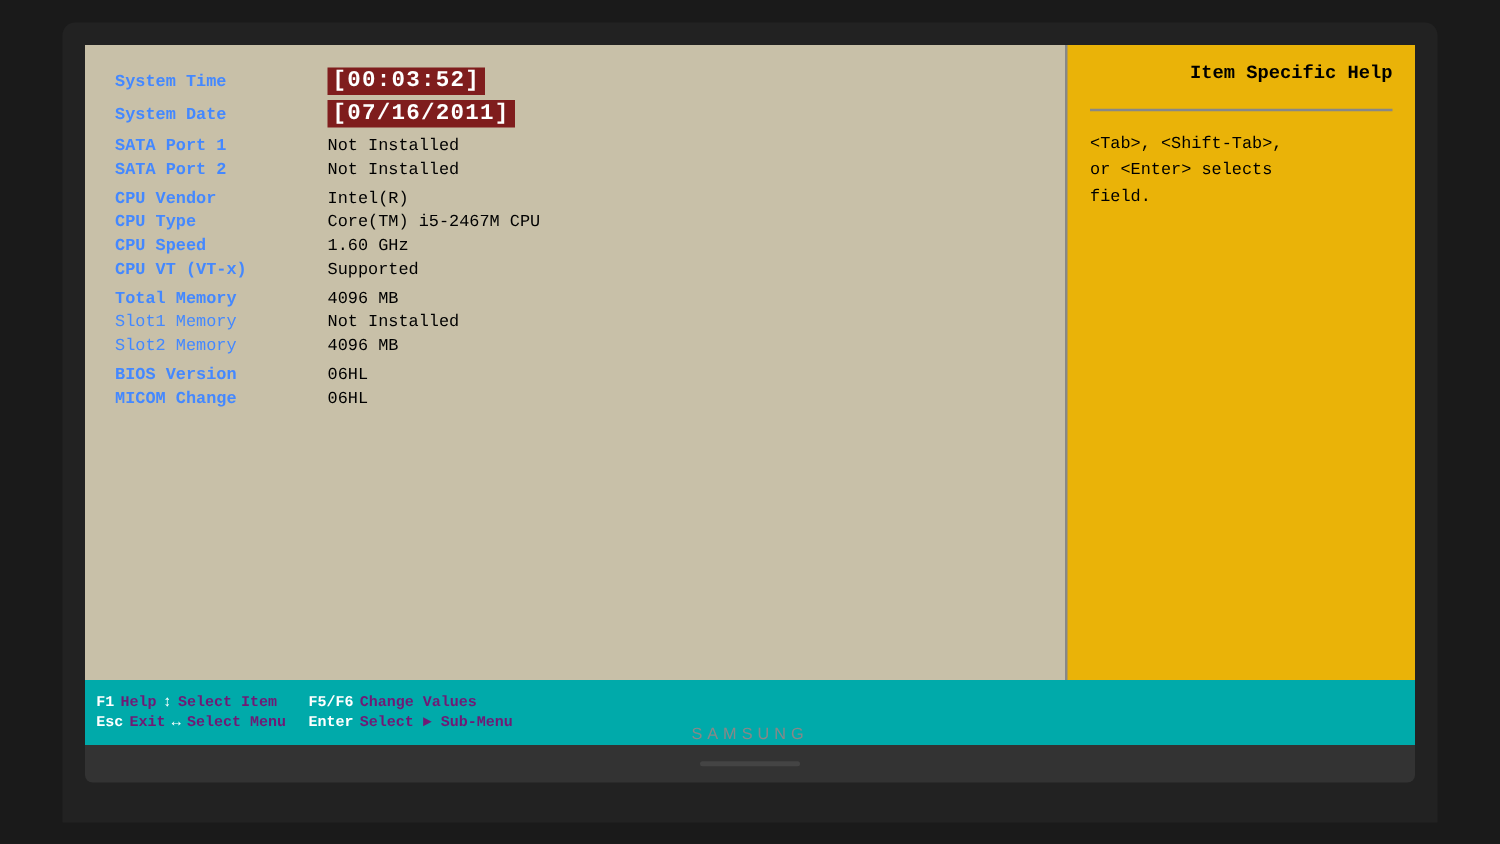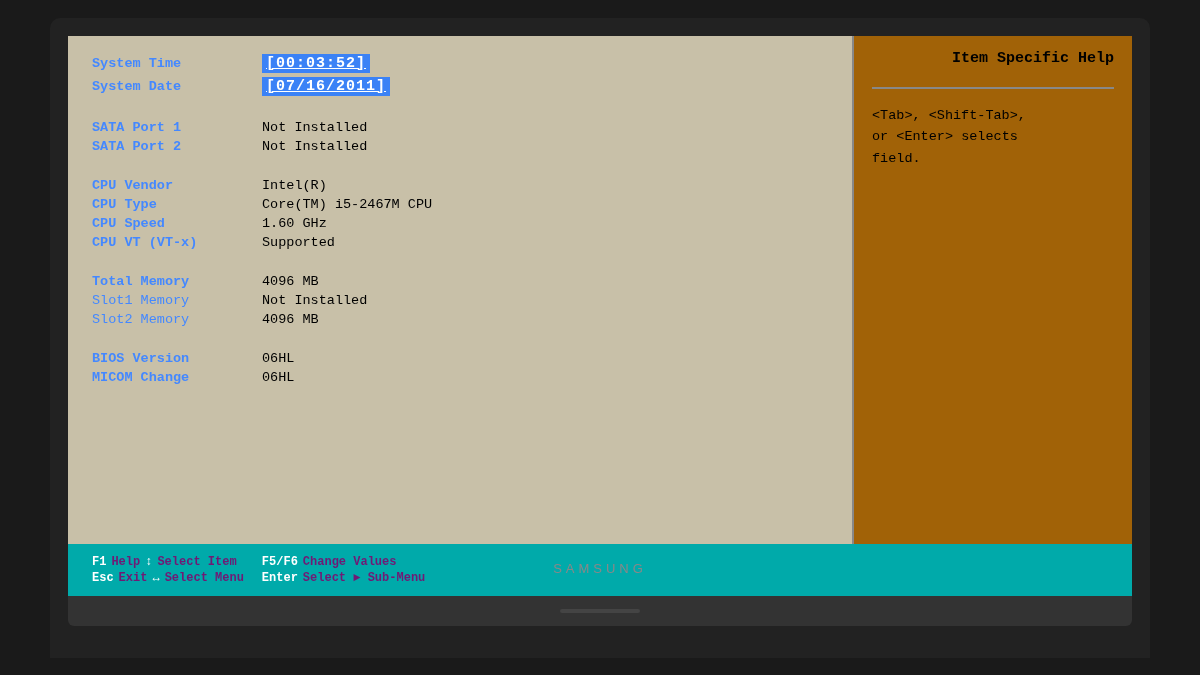"[00:03:52]" .bios-value.highlighted { background: #3b82f6 -> #7f1d1d; font-size: 15px -> 18px; text-decoration: underline -> none }
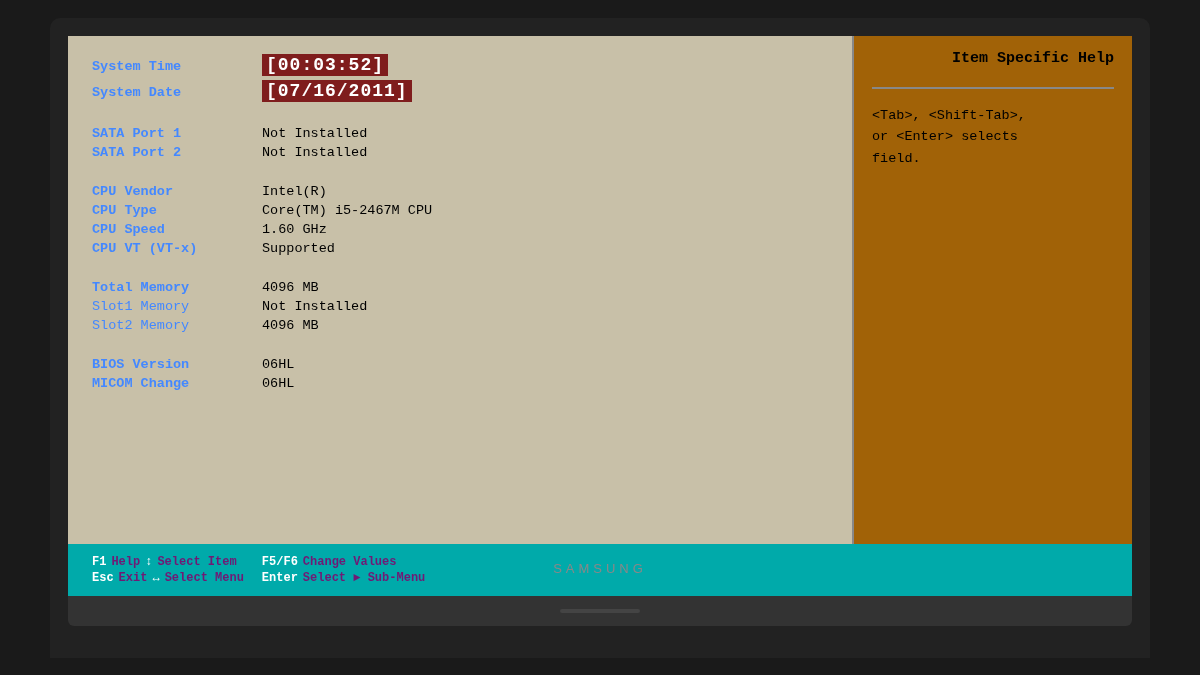"Item Specific Help" .bios-right { background: #a16207 -> #eab308 }
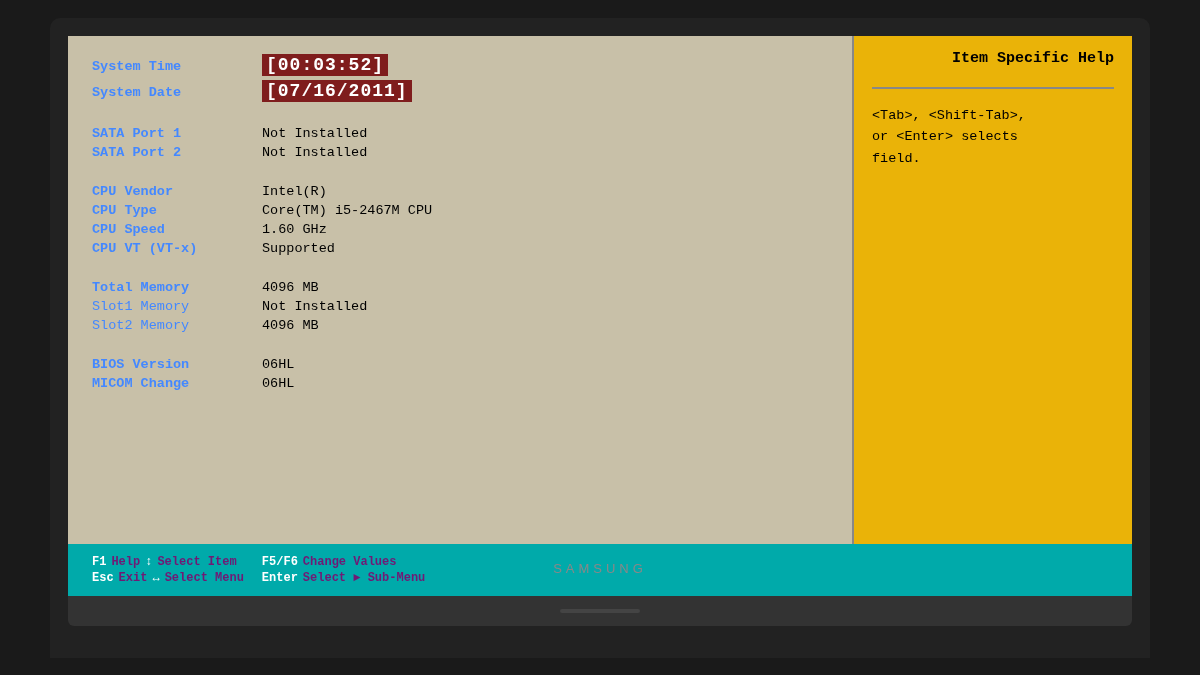"SATA Port 1" .bios-row.gap-top { margin-top: 24px -> 8px }
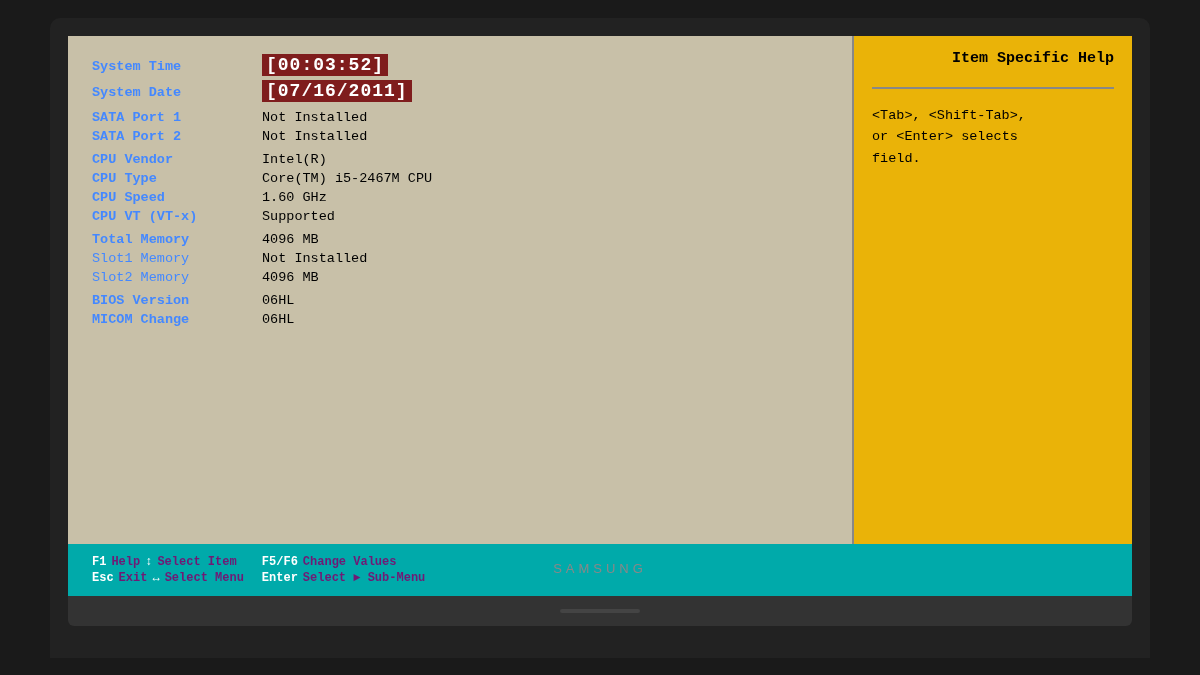"F1" .bios-footer { padding: 0 24px -> 0 9px }
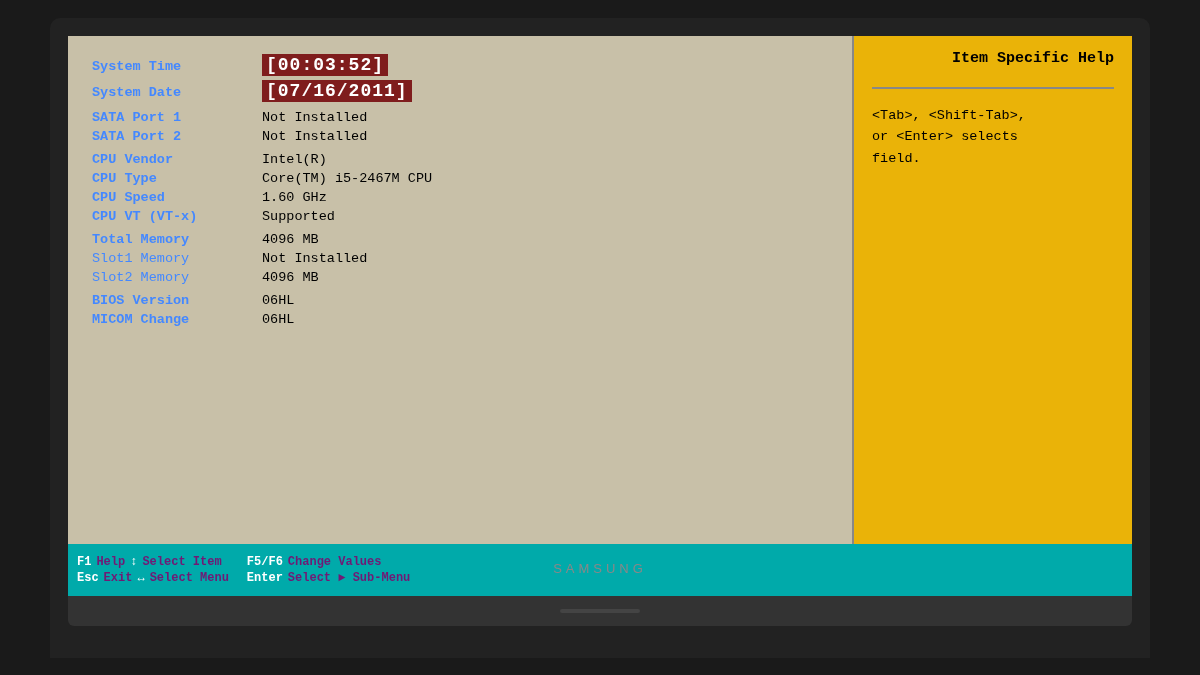"SAMSUNG" .samsung-label { bottom: 20px -> 2px }
